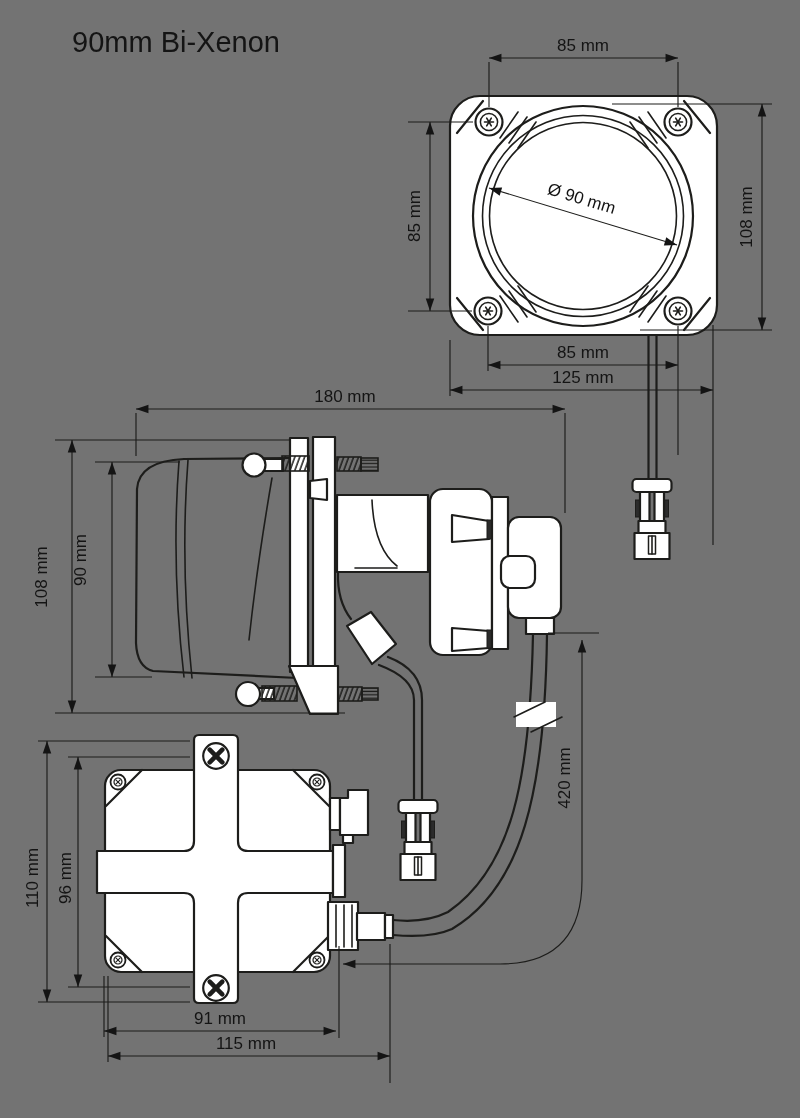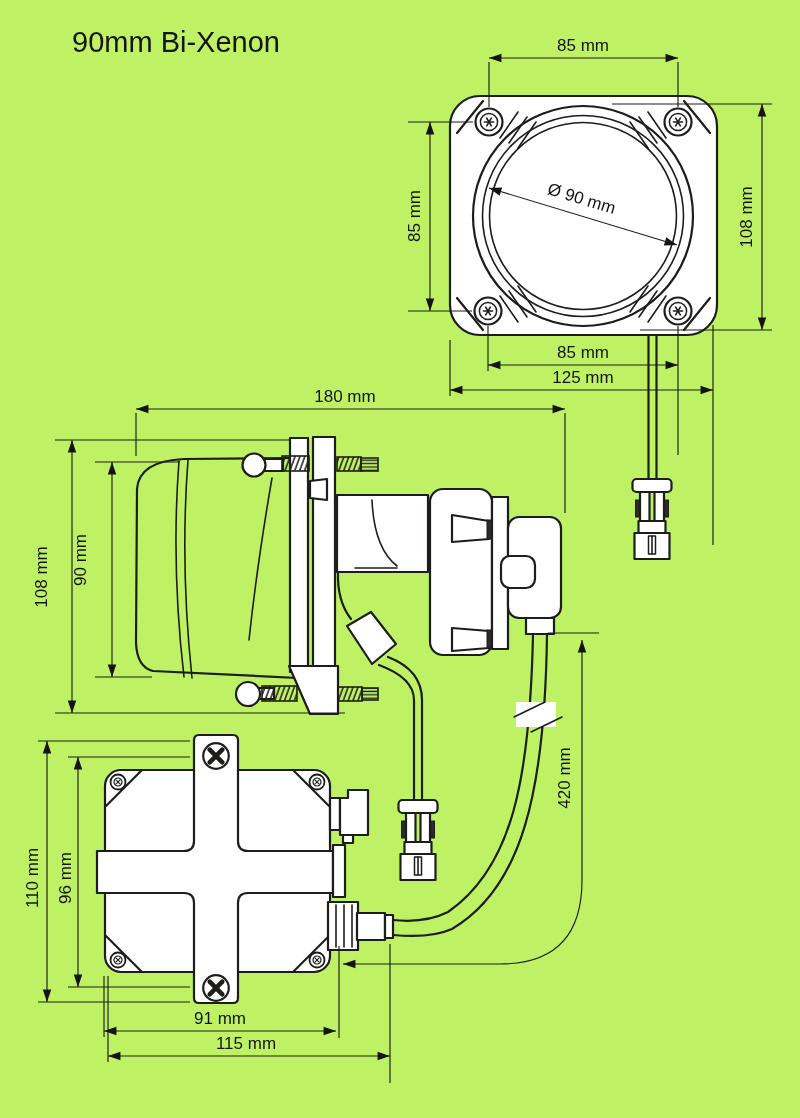"90mm Bi-Xenon" .canvas { background: #bef264 -> #737373 }
